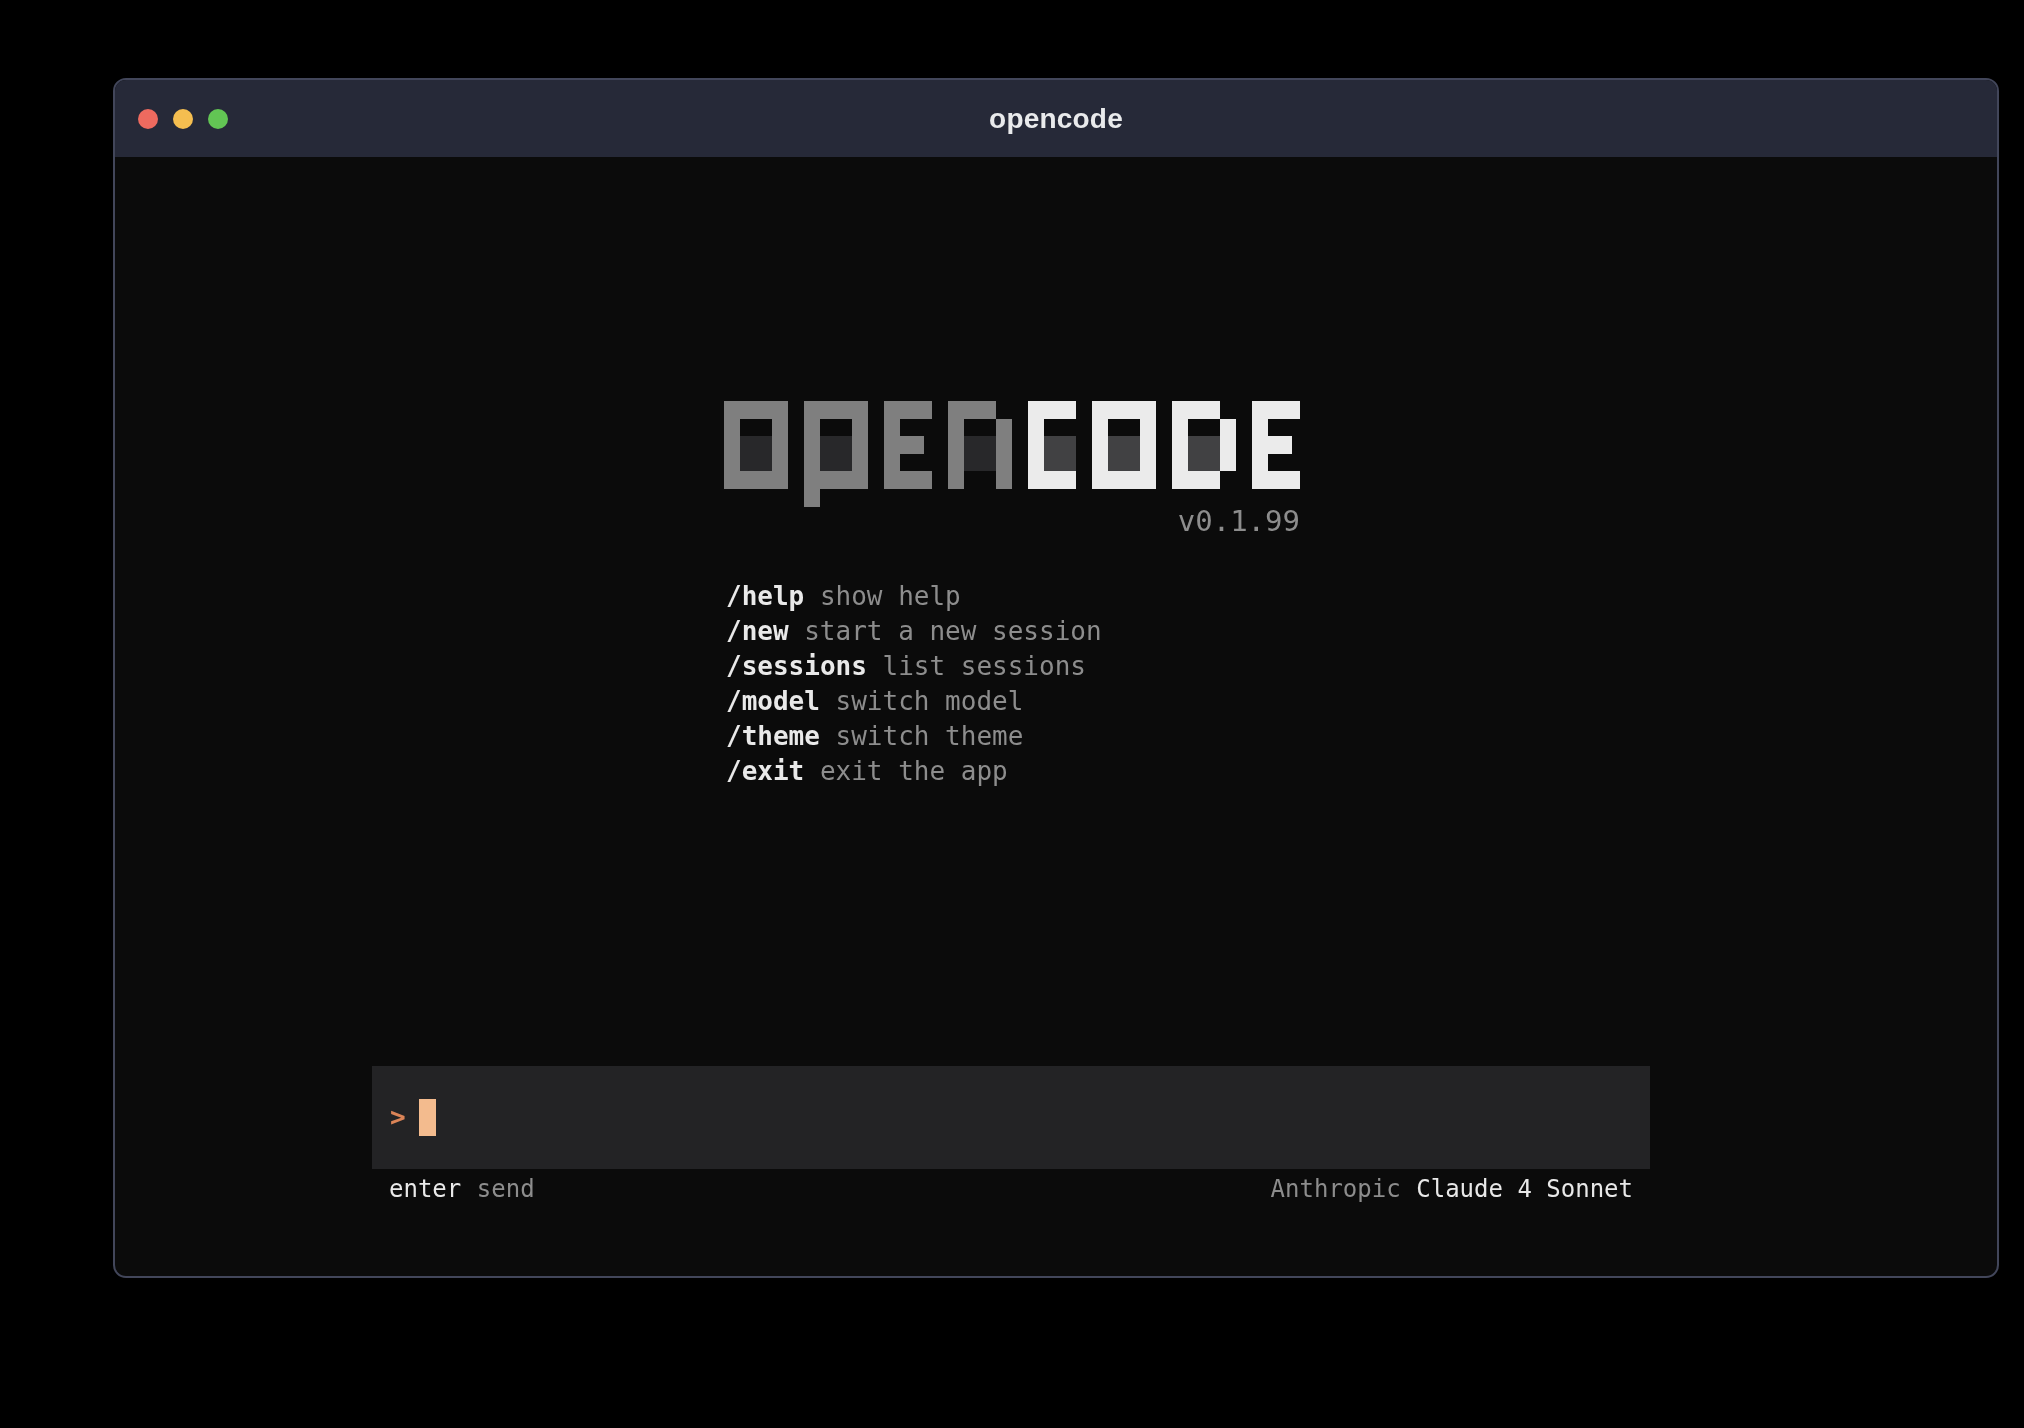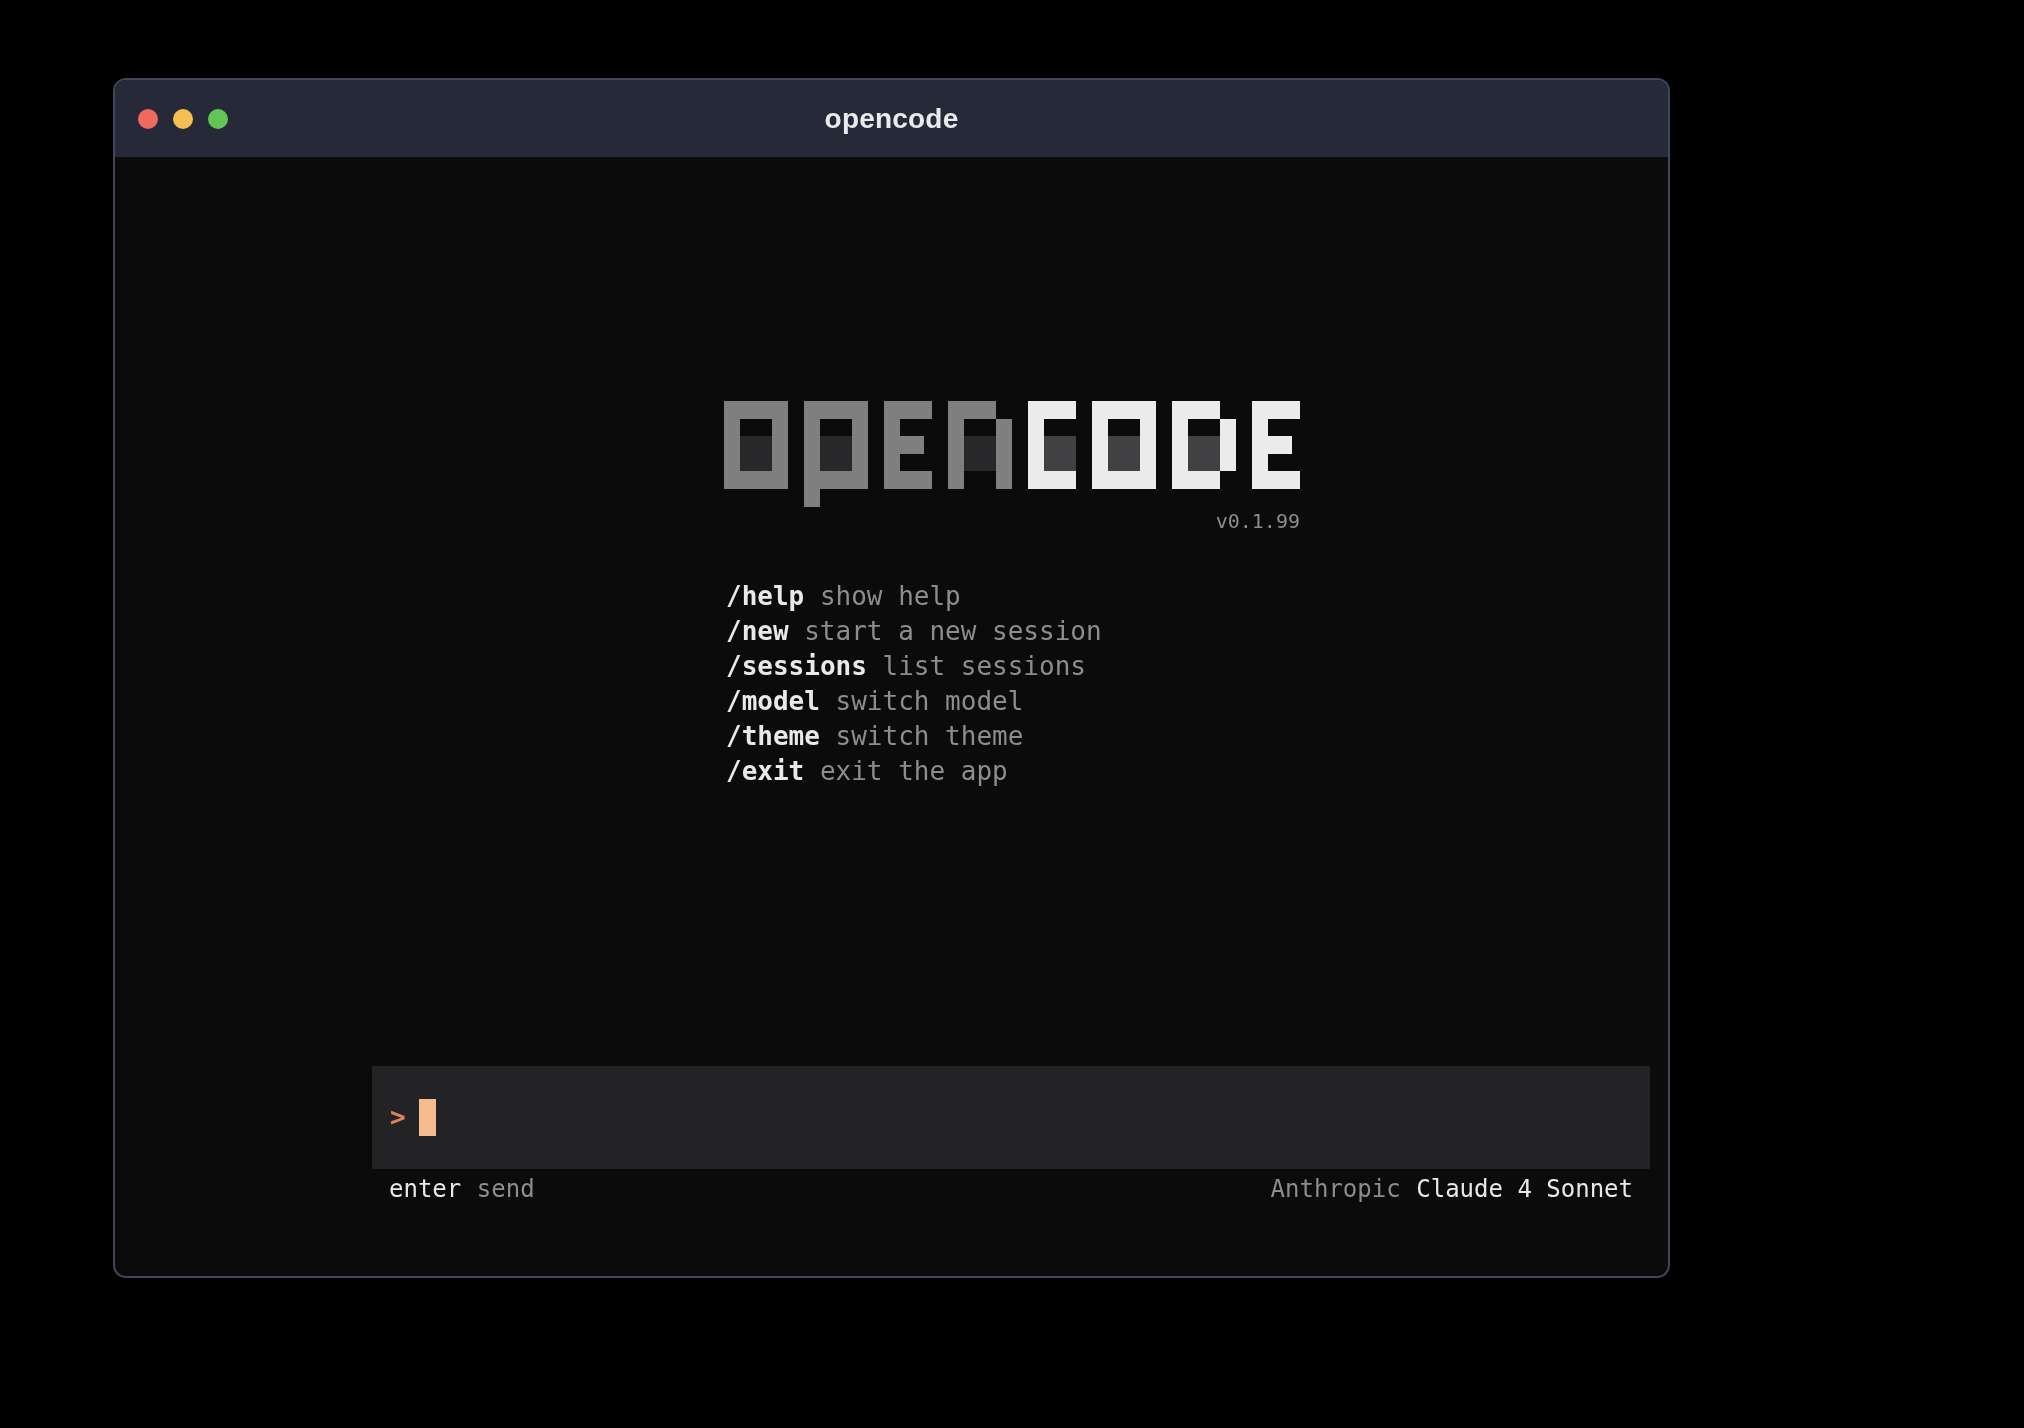"opencode" .window { width: 1557px -> 1886px }
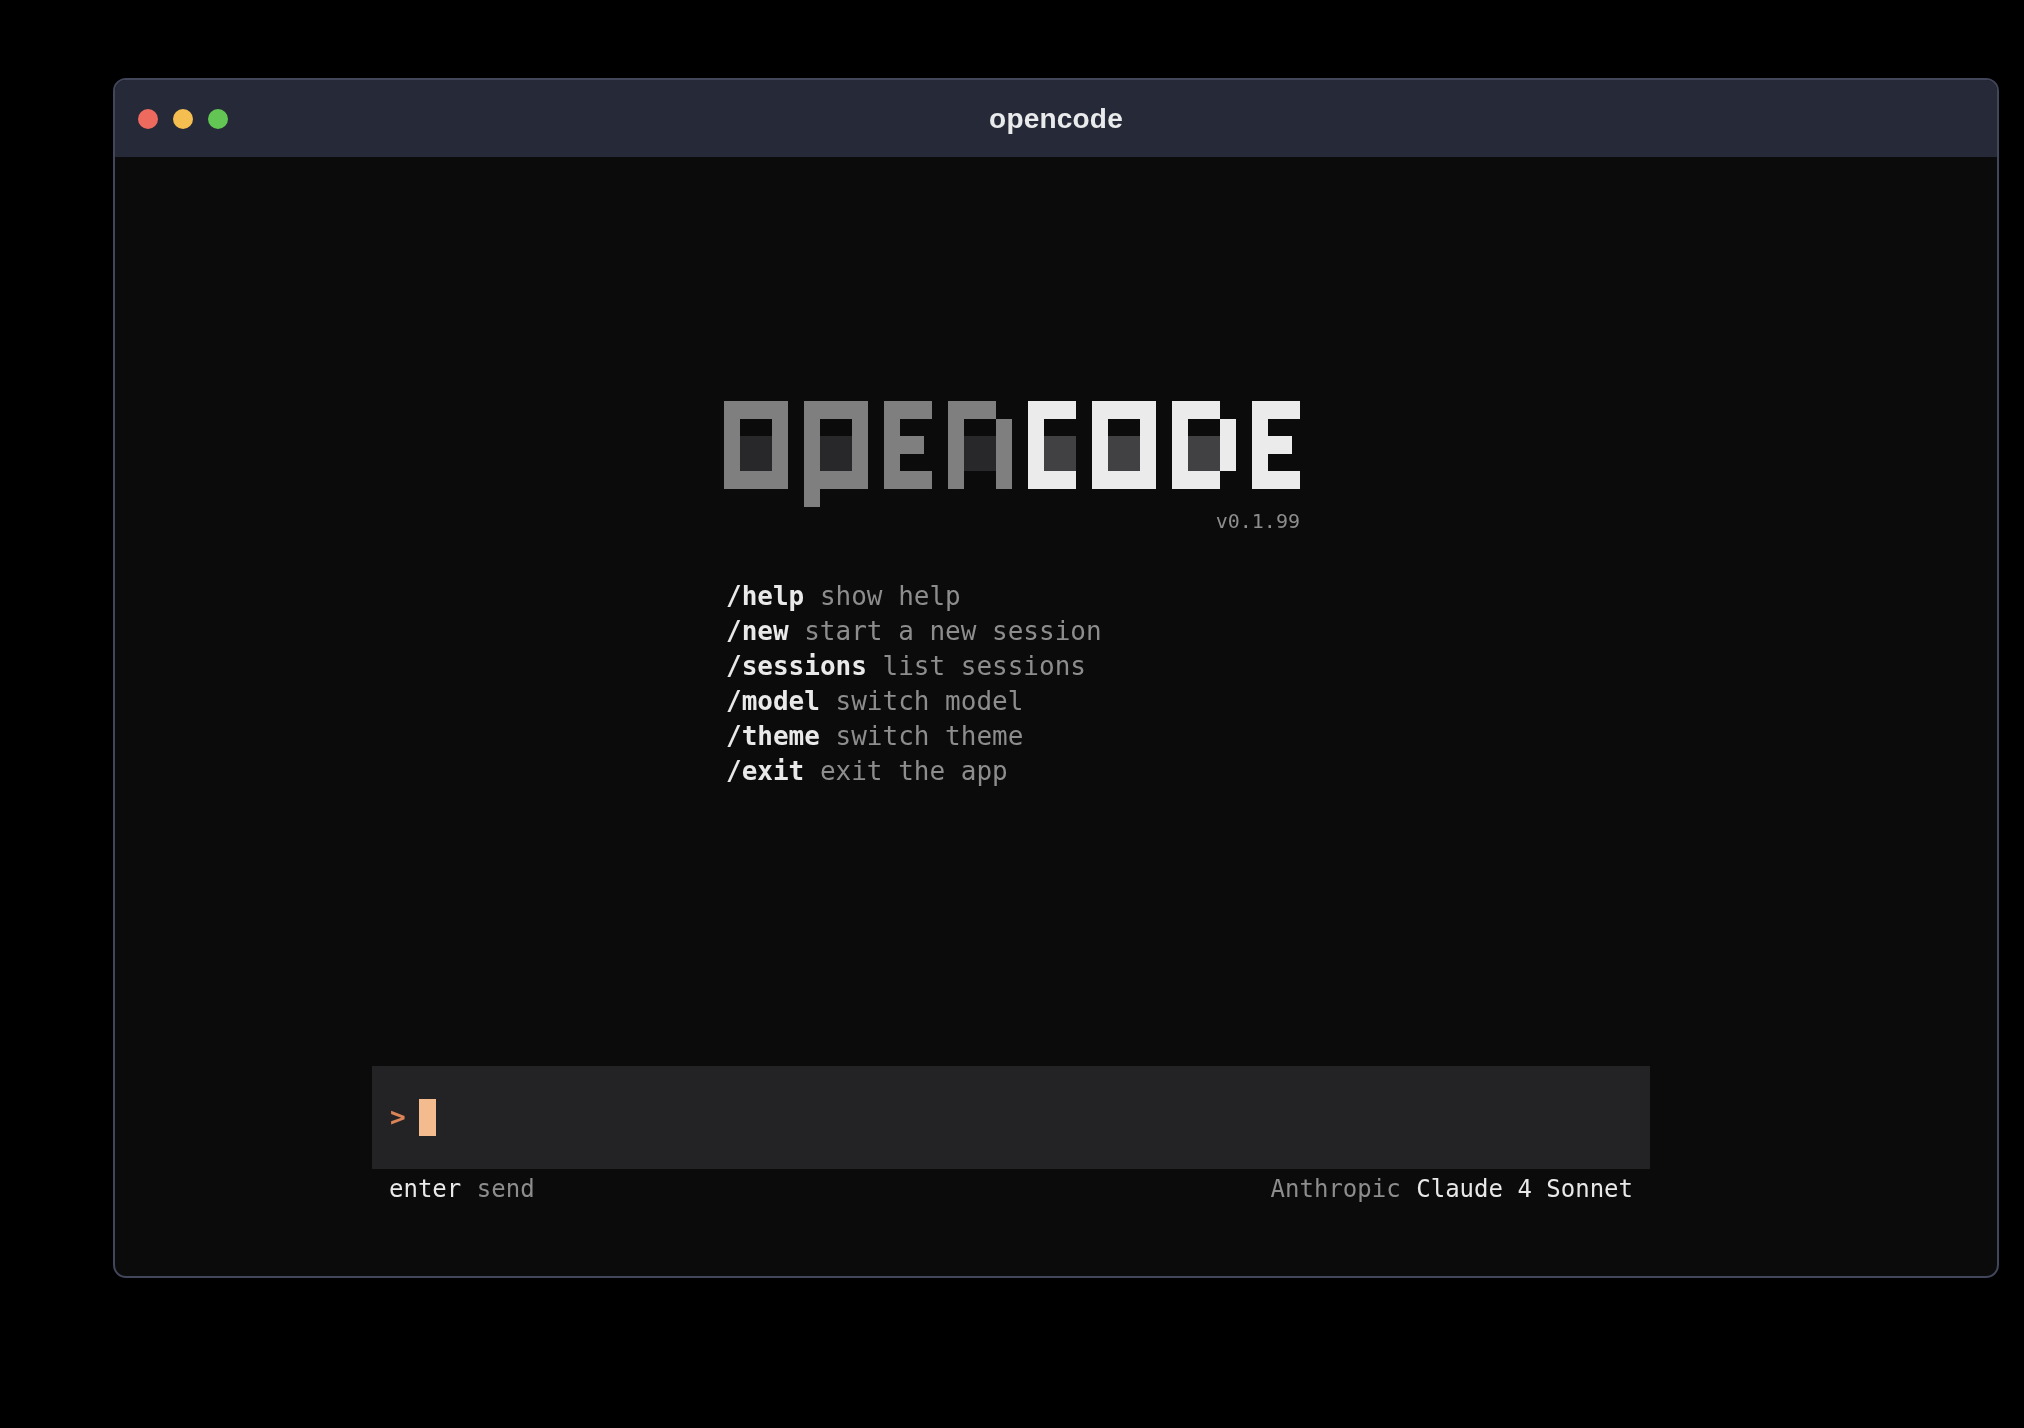"v0.1.99" .version { font-size: 20px -> 29px }
